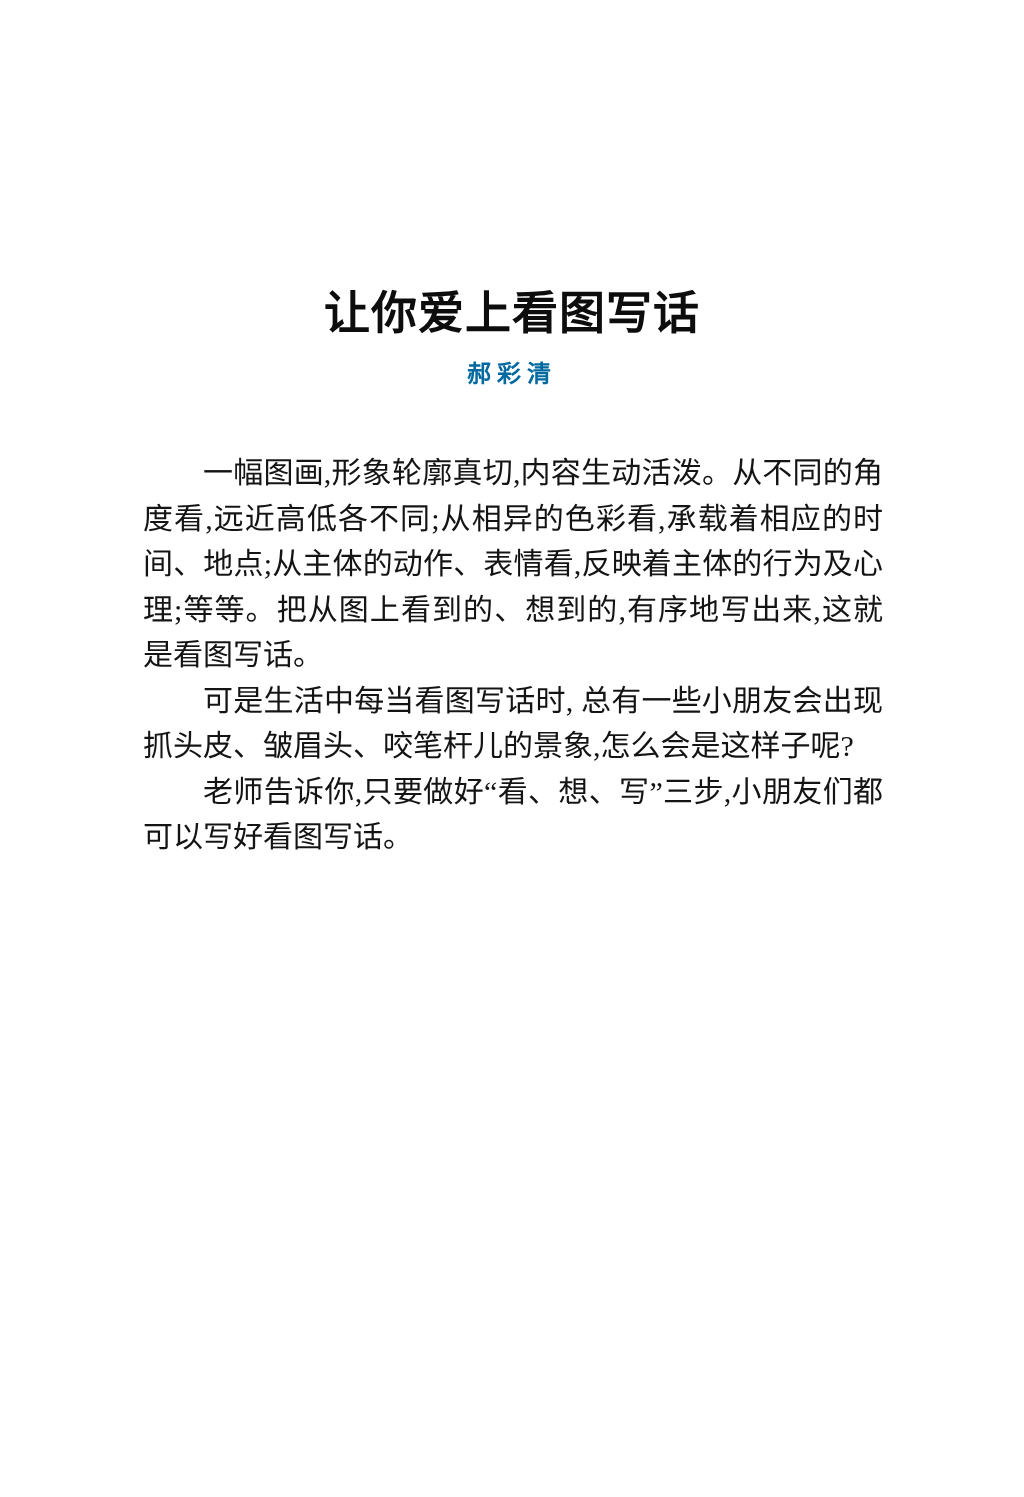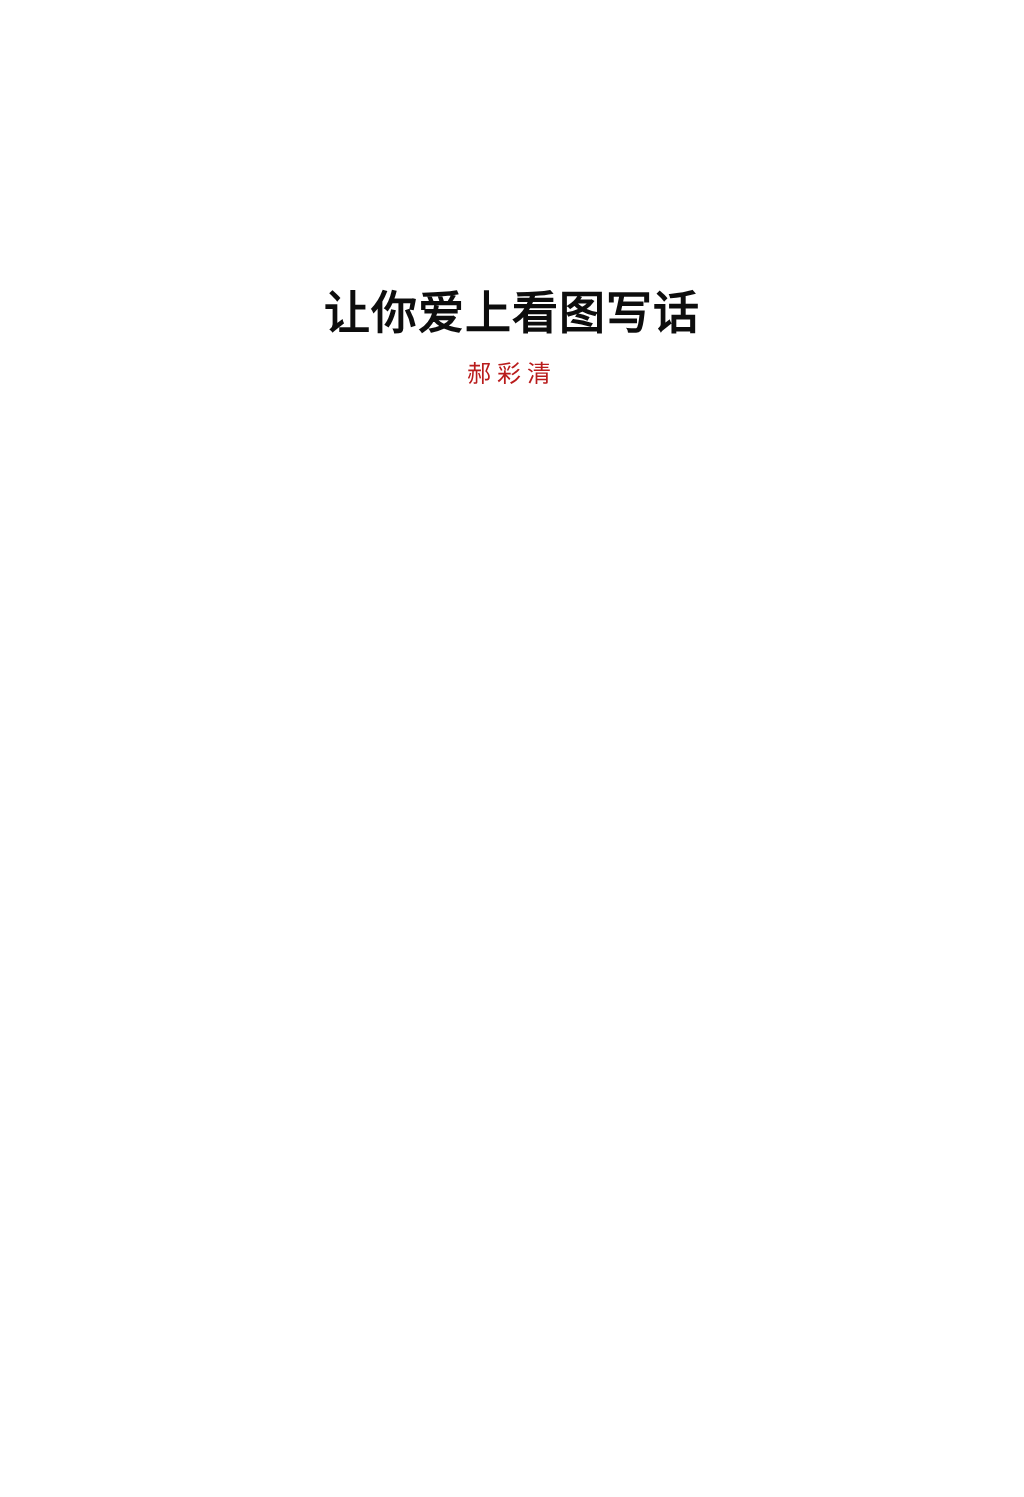"郝彩清" .doc-author { color: #b91c1c -> #0369a1; font-weight: normal -> bold }
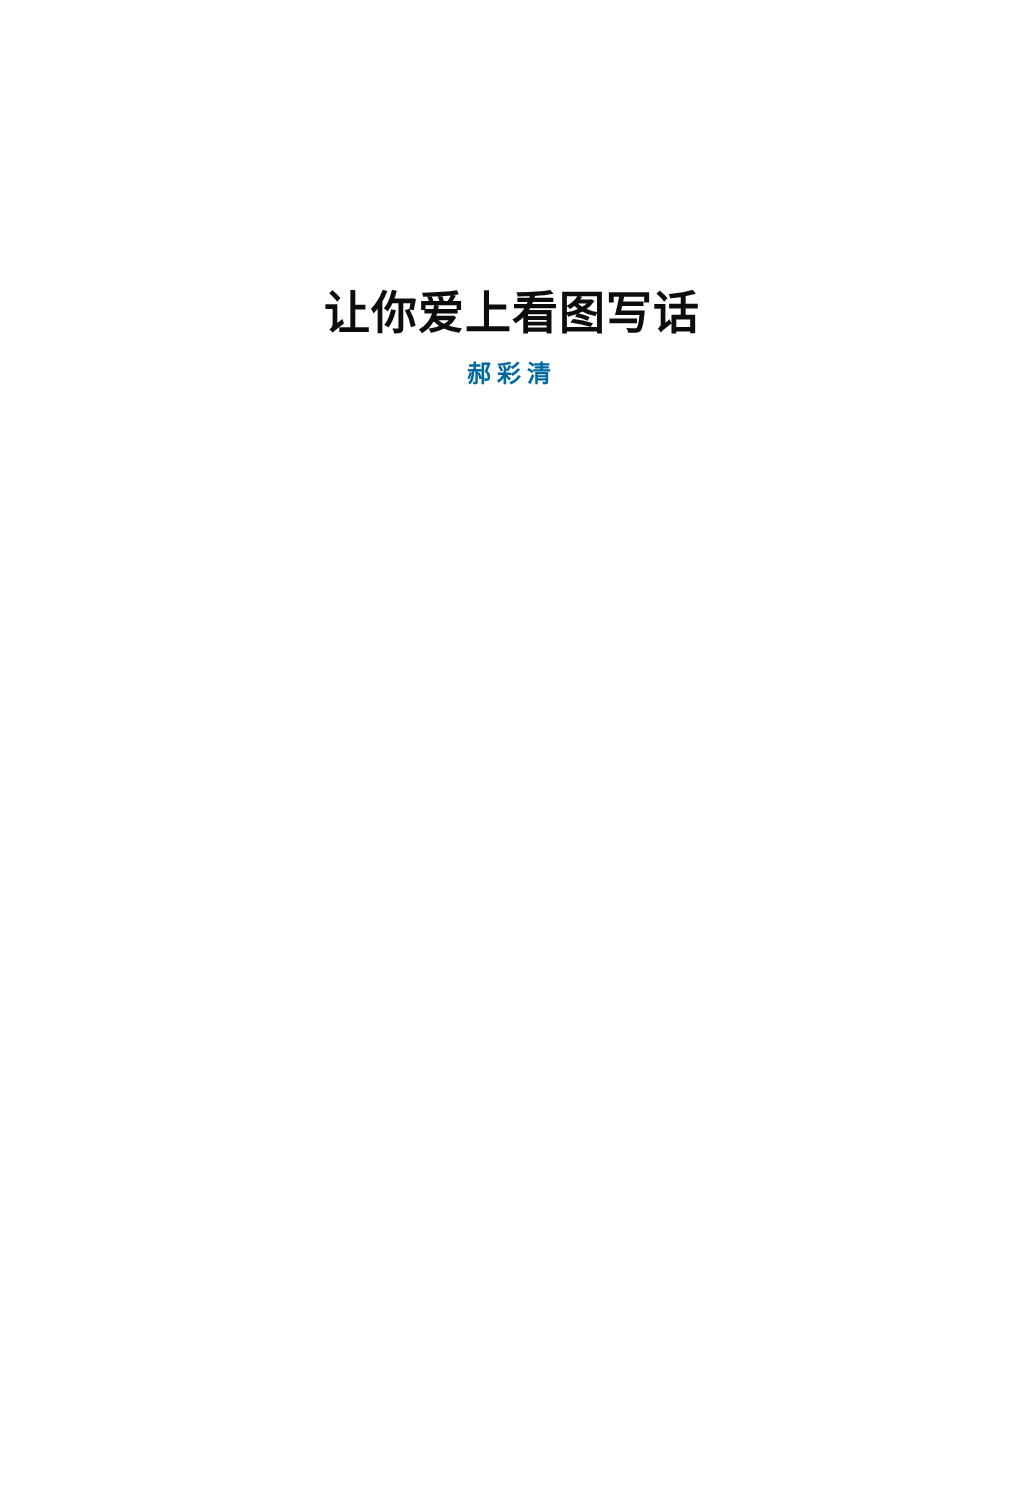"一幅图画,形象轮廓真切,内容生动活泼。从不同的角度看,远近高低各不同;从相异的色" p { html: none -> <p>一幅图画,形象轮廓真切,内容生动活泼。从不同的角度看,远近高低各不同;从相异的色彩看,承载着相应的时间、地点;从主体的动作、表情看,反映着主体的行为及心理;等等。把从图上看到的、想到的,有序地写出来,这就是看图写话。</p> }
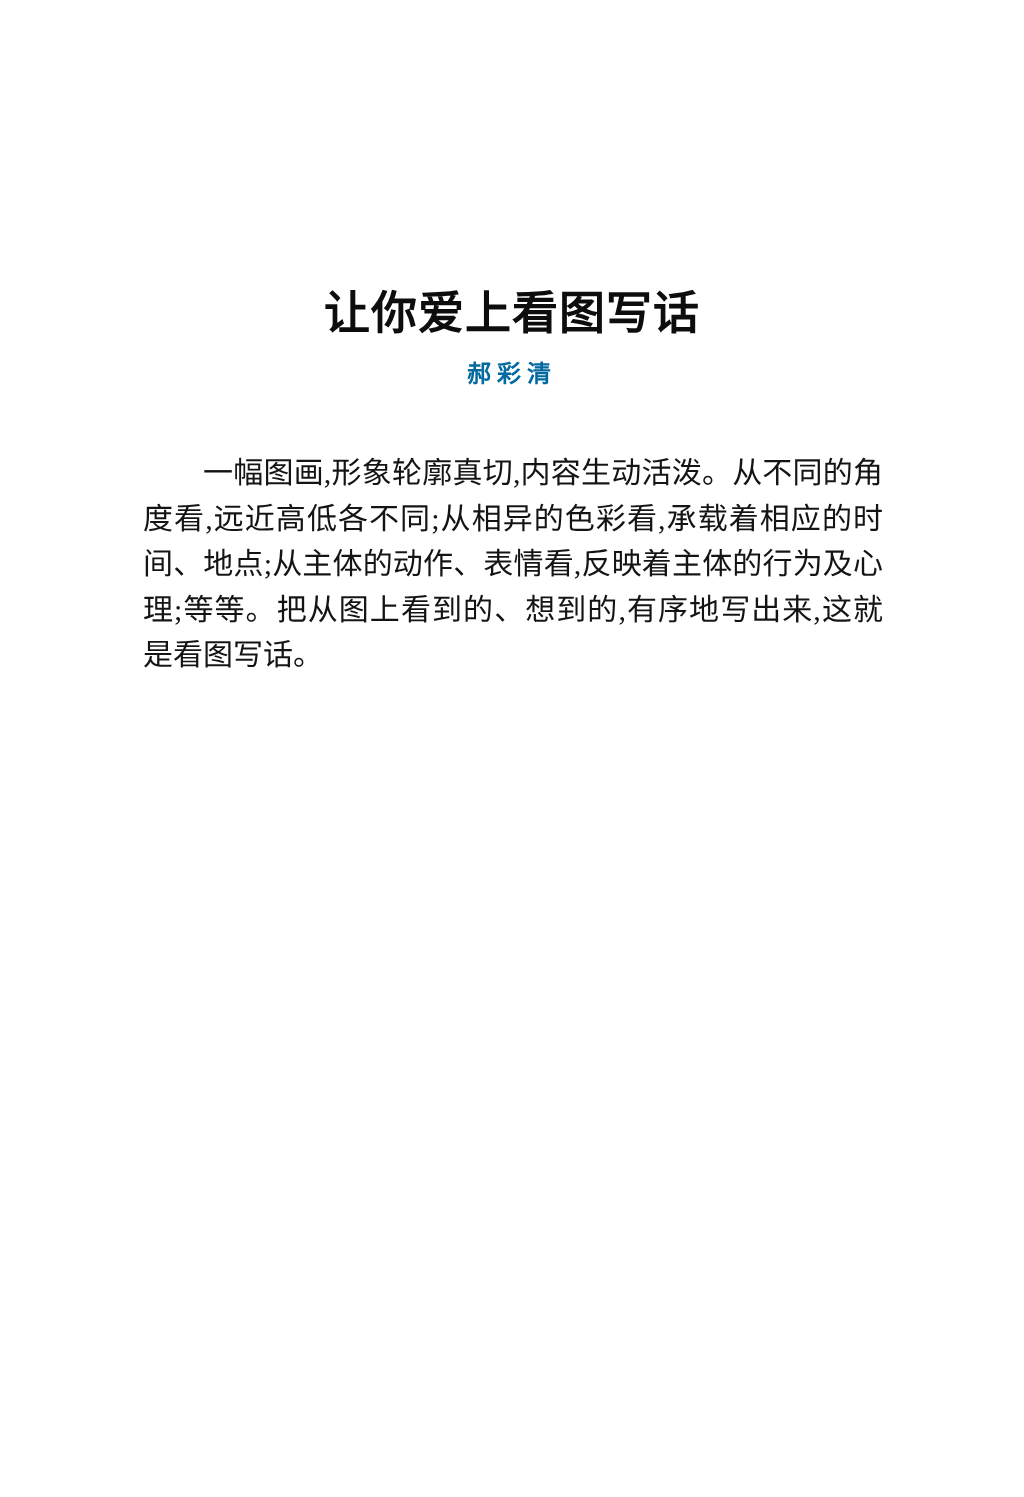"可是生活中每当看图写话时," p { html: none -> <p>可是生活中每当看图写话时, 总有一些小朋友会出现抓头皮、皱眉头、咬笔杆儿的景象,怎么会是这样子呢?</p> }
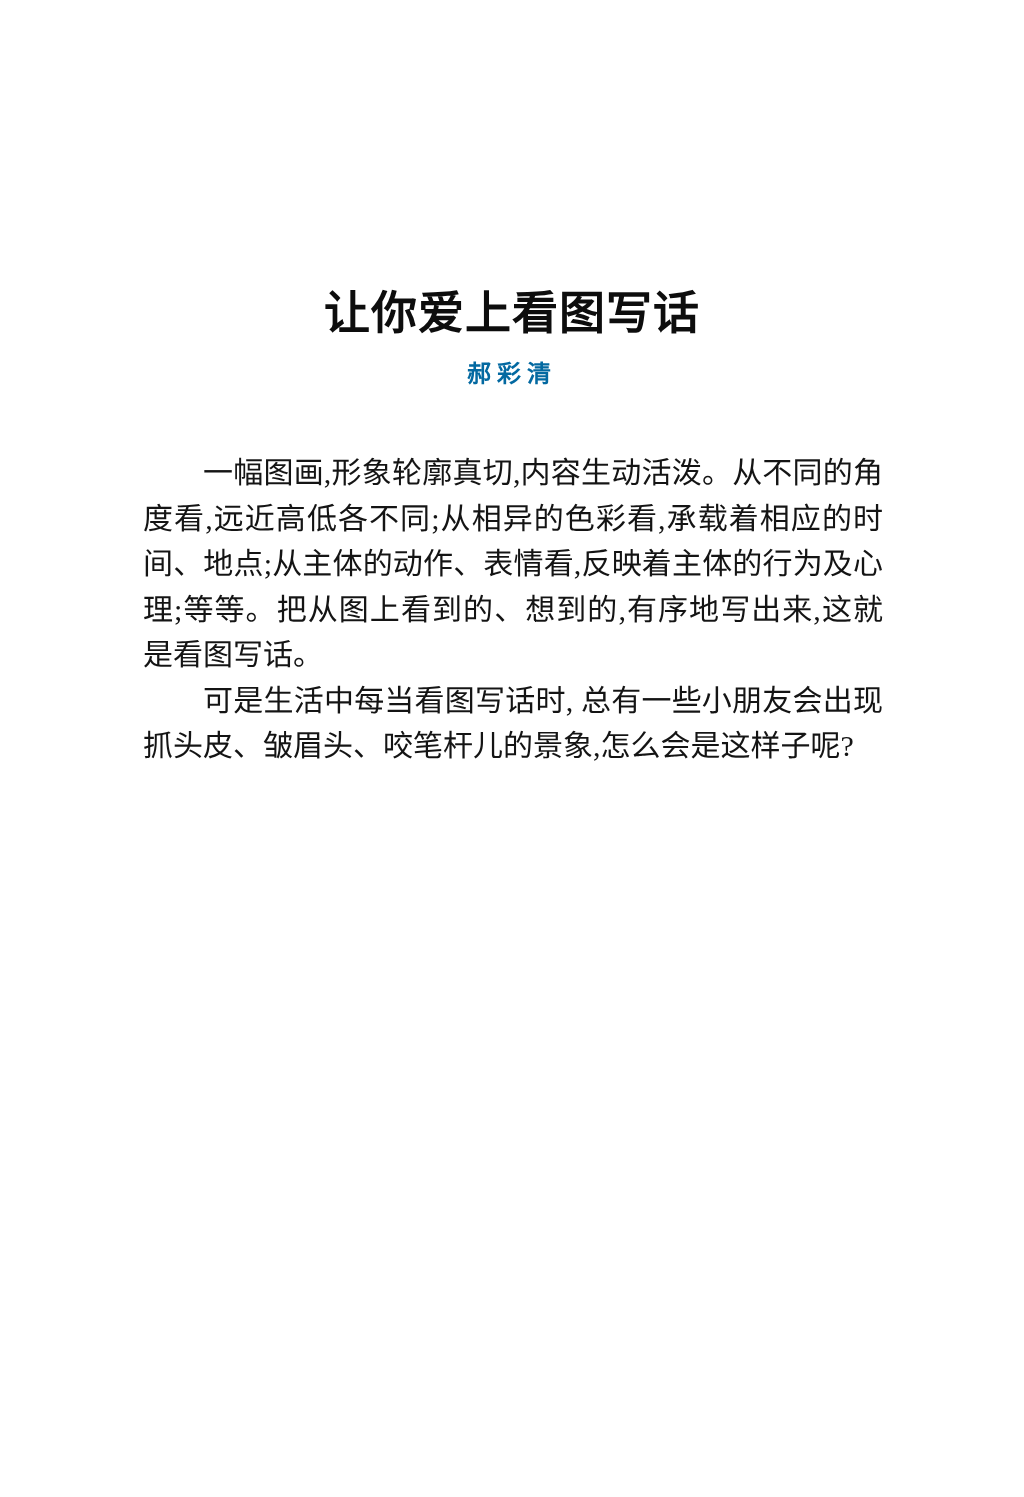"老师告诉你,只要做好“看、想、写”三步,小朋友们都可以写好看图写话。" p { html: none -> <p>老师告诉你,只要做好“看、想、写”三步,小朋友们都可以写好看图写话。</p> }
